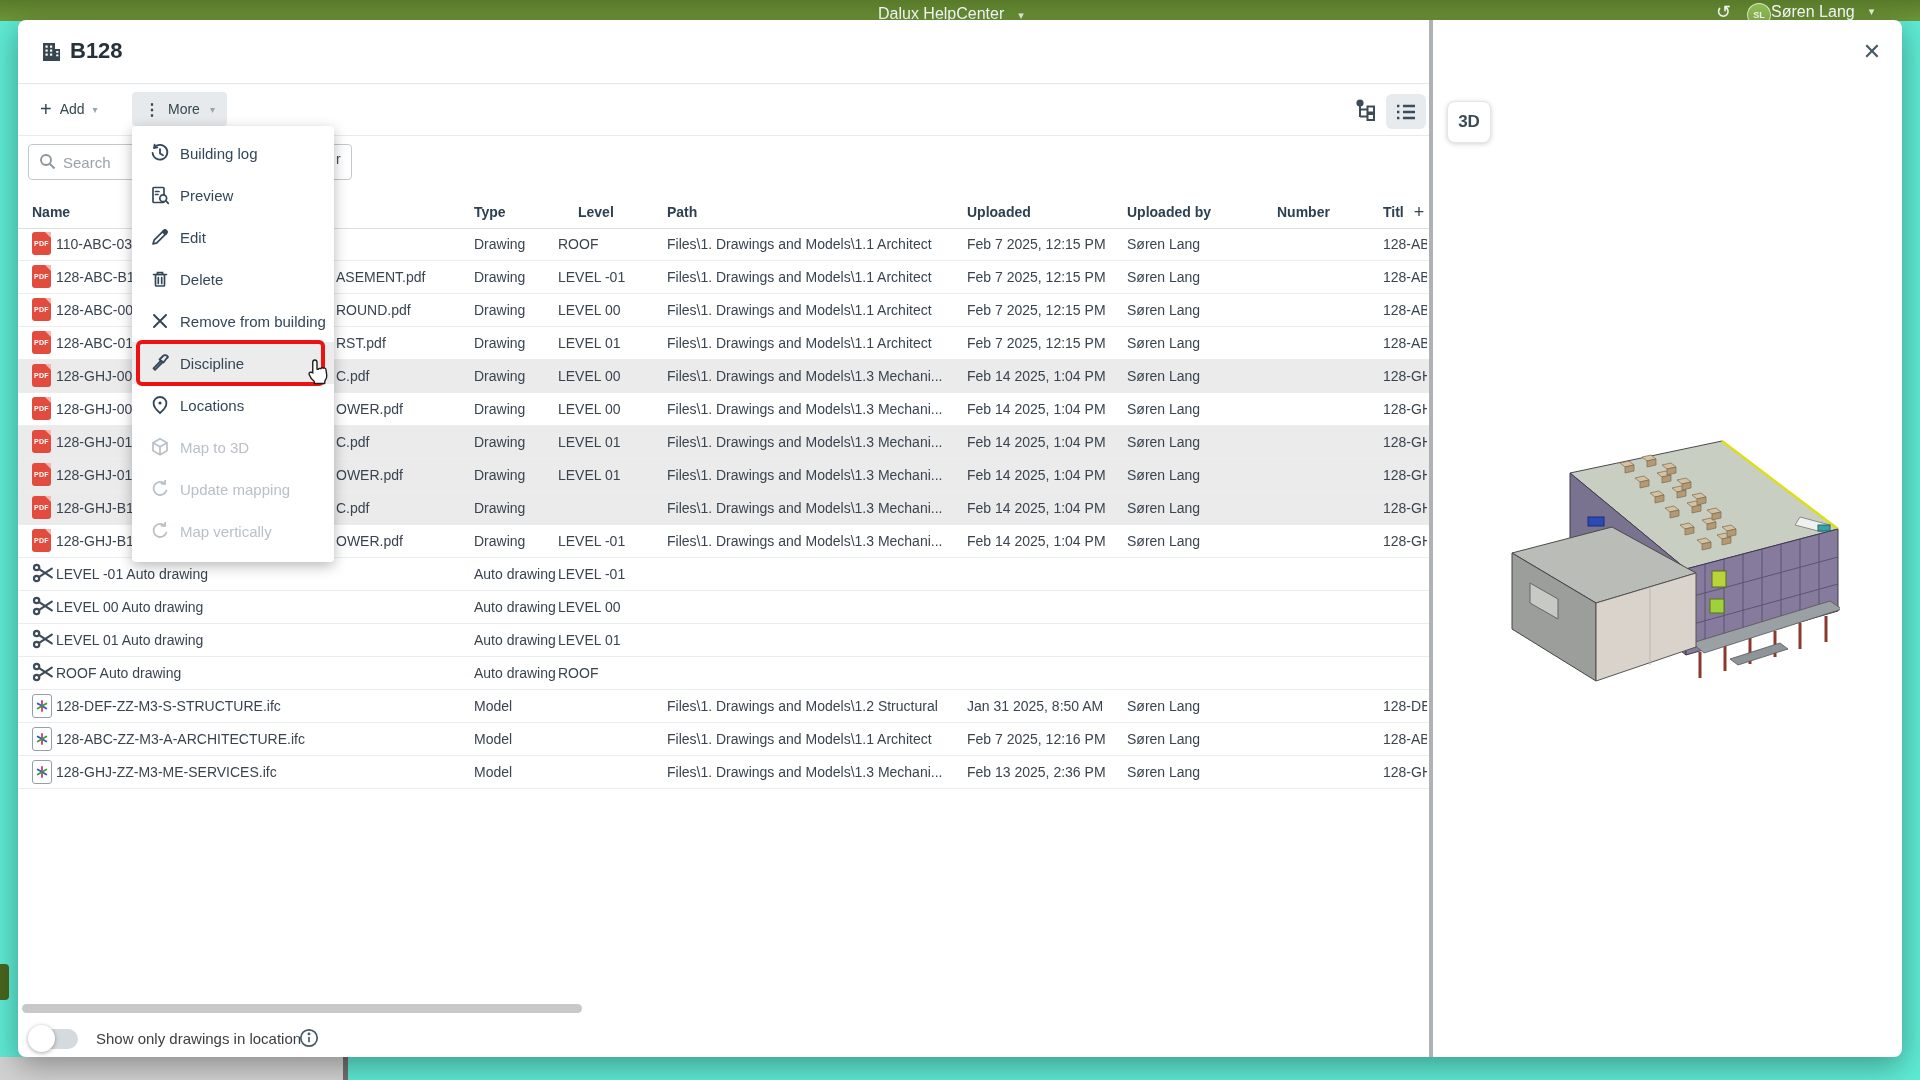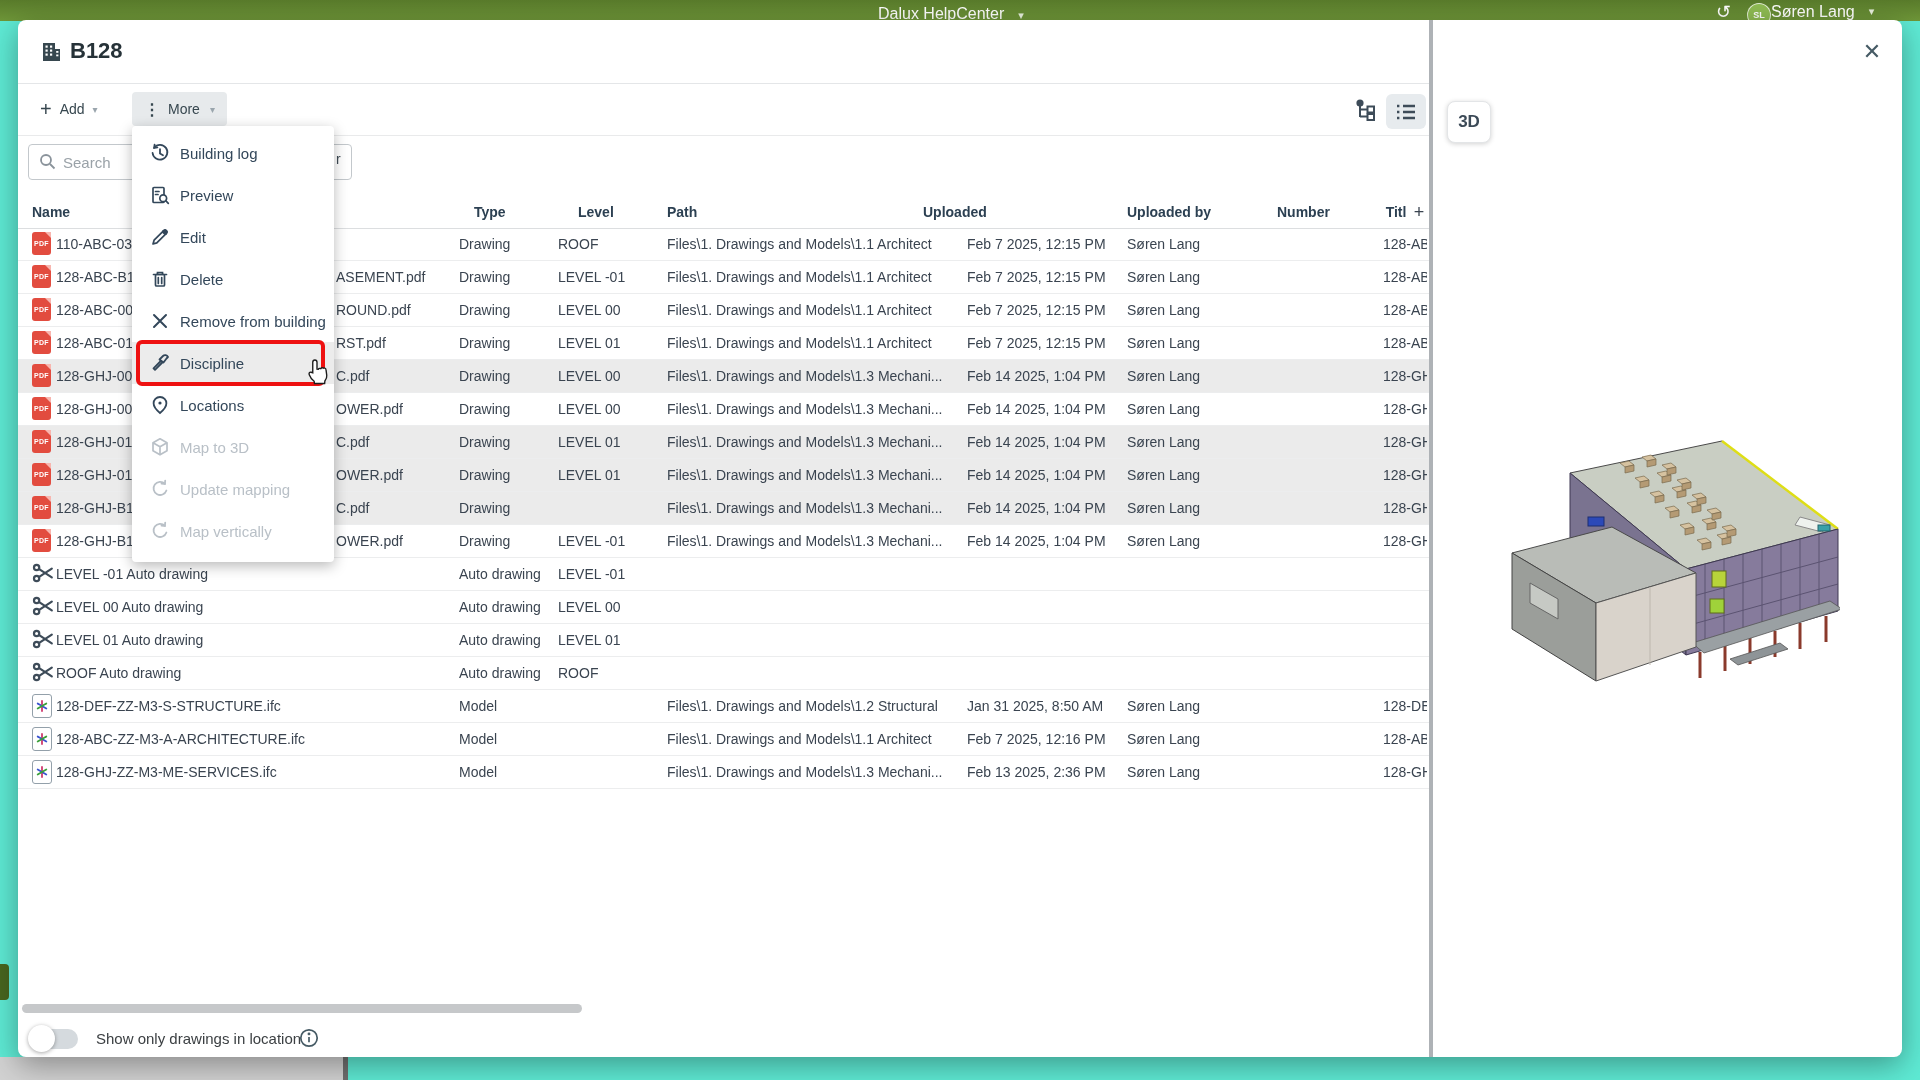"Name" .hc { text-align: center -> none }
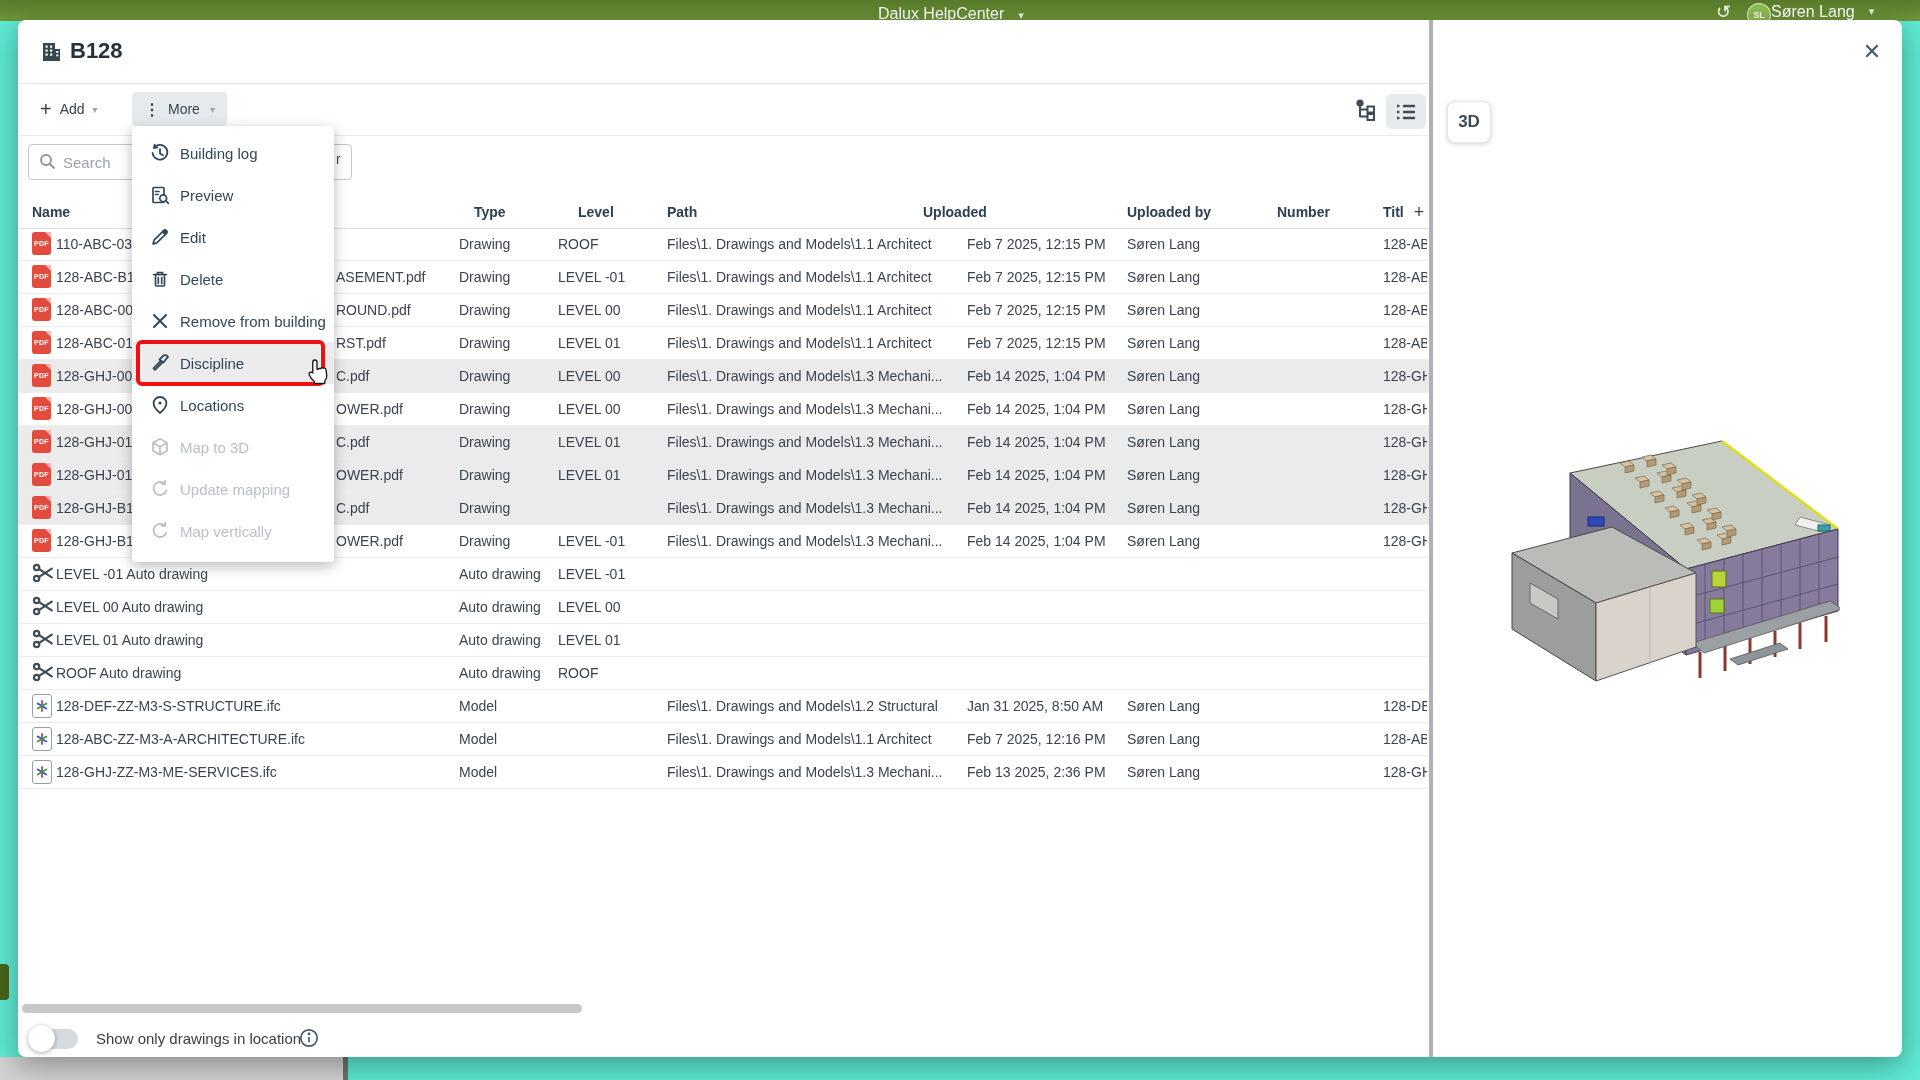"Uploaded" span.hc { left: 905px -> 949px }
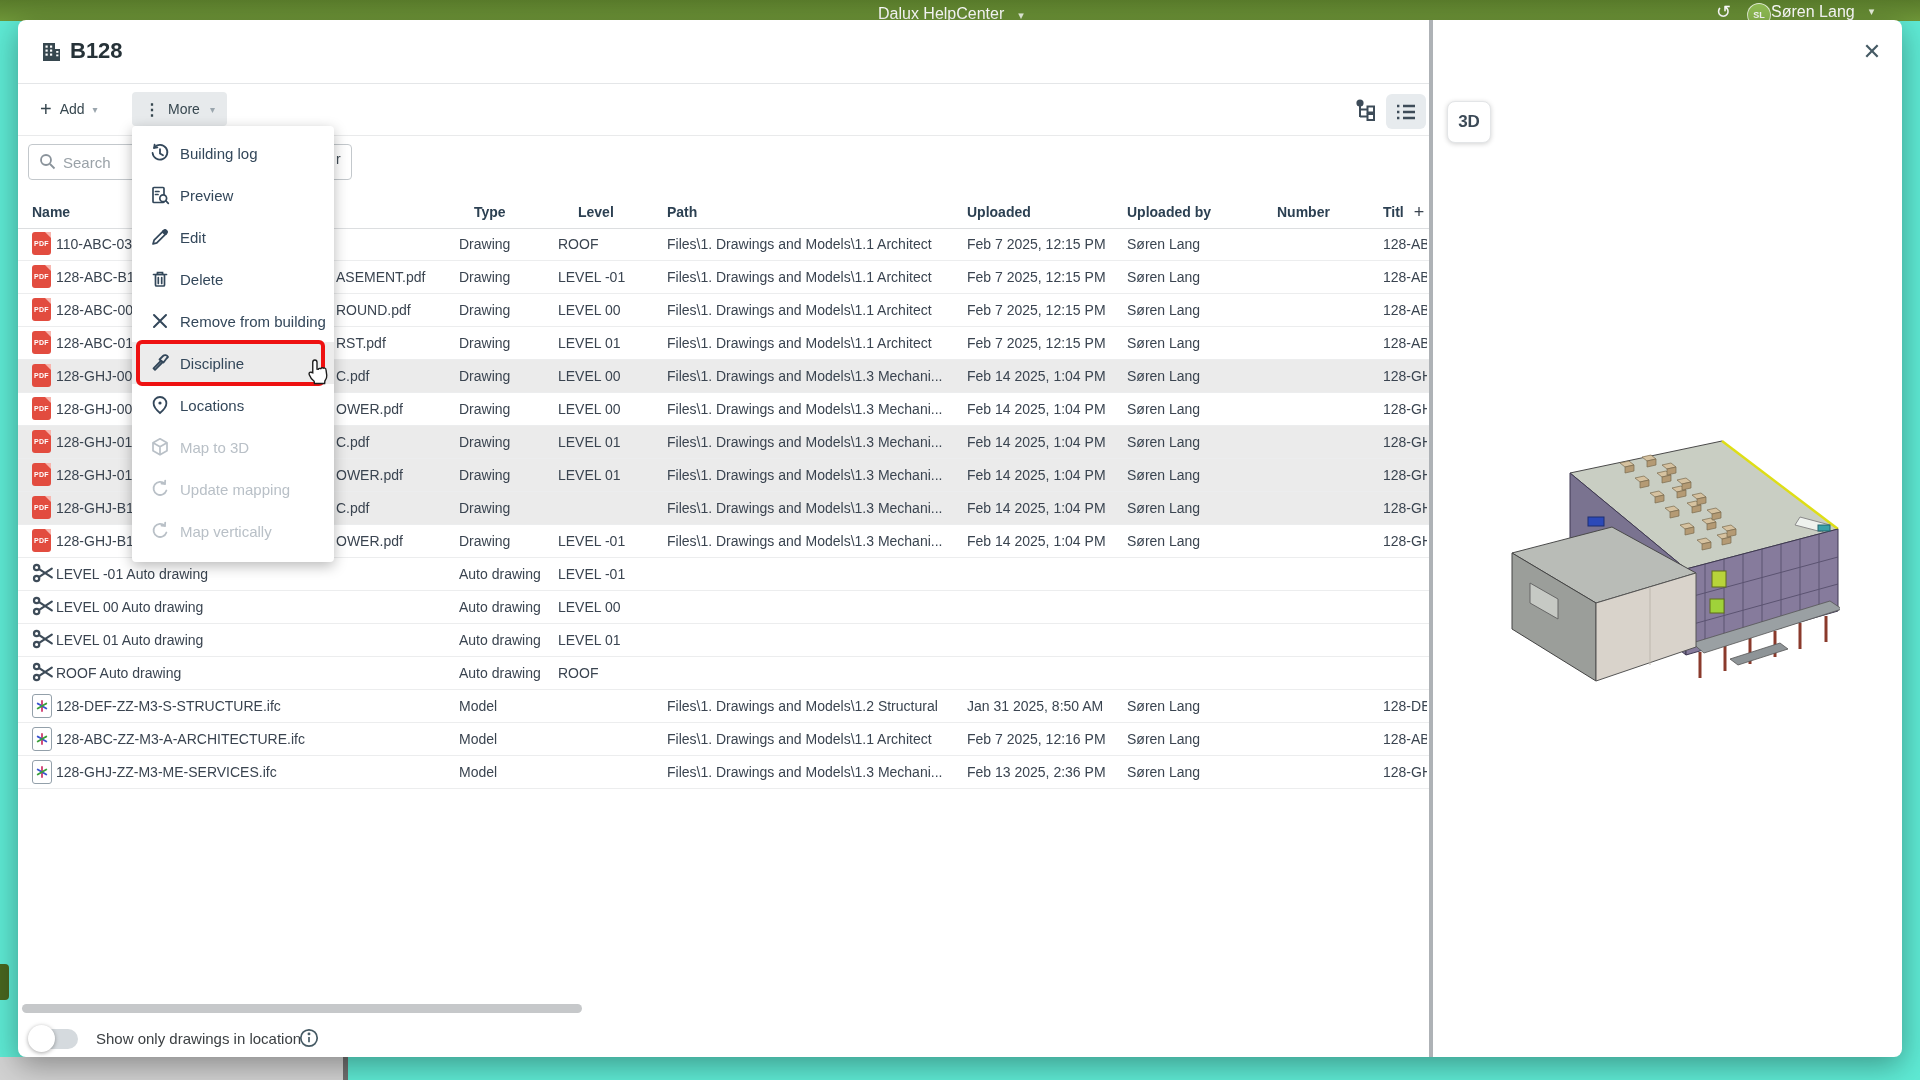"Drawing" .c-type { left: 441px -> 456px }
